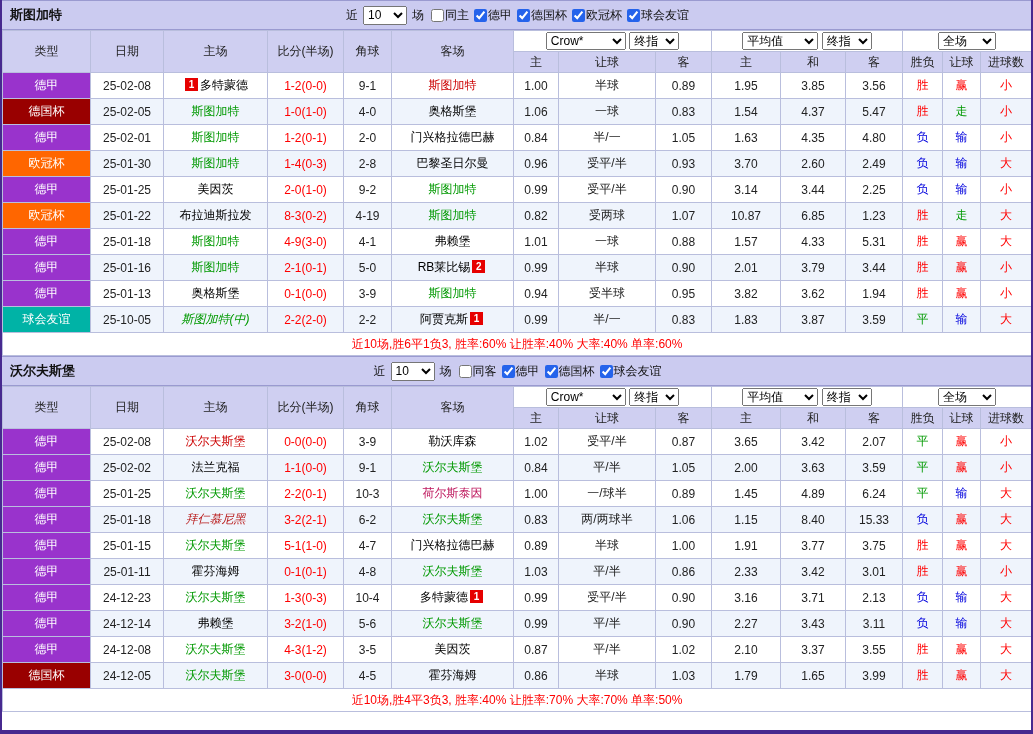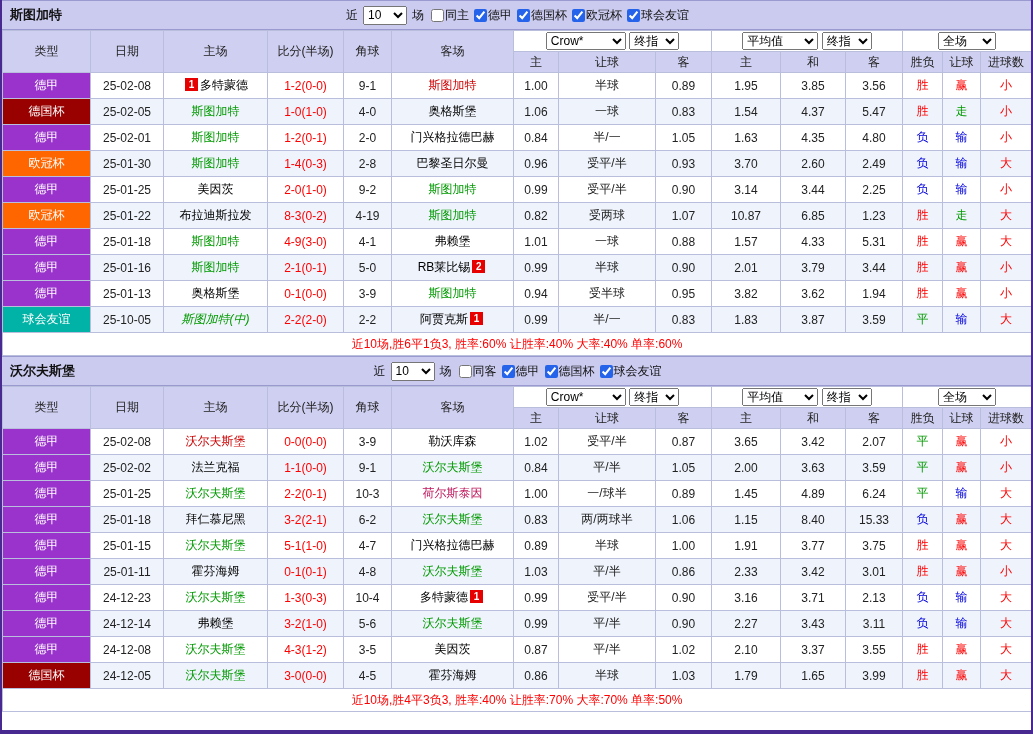"拜仁慕尼黑" span.team-name { color: #000000 -> #b91c1c; font-style: none -> italic }
